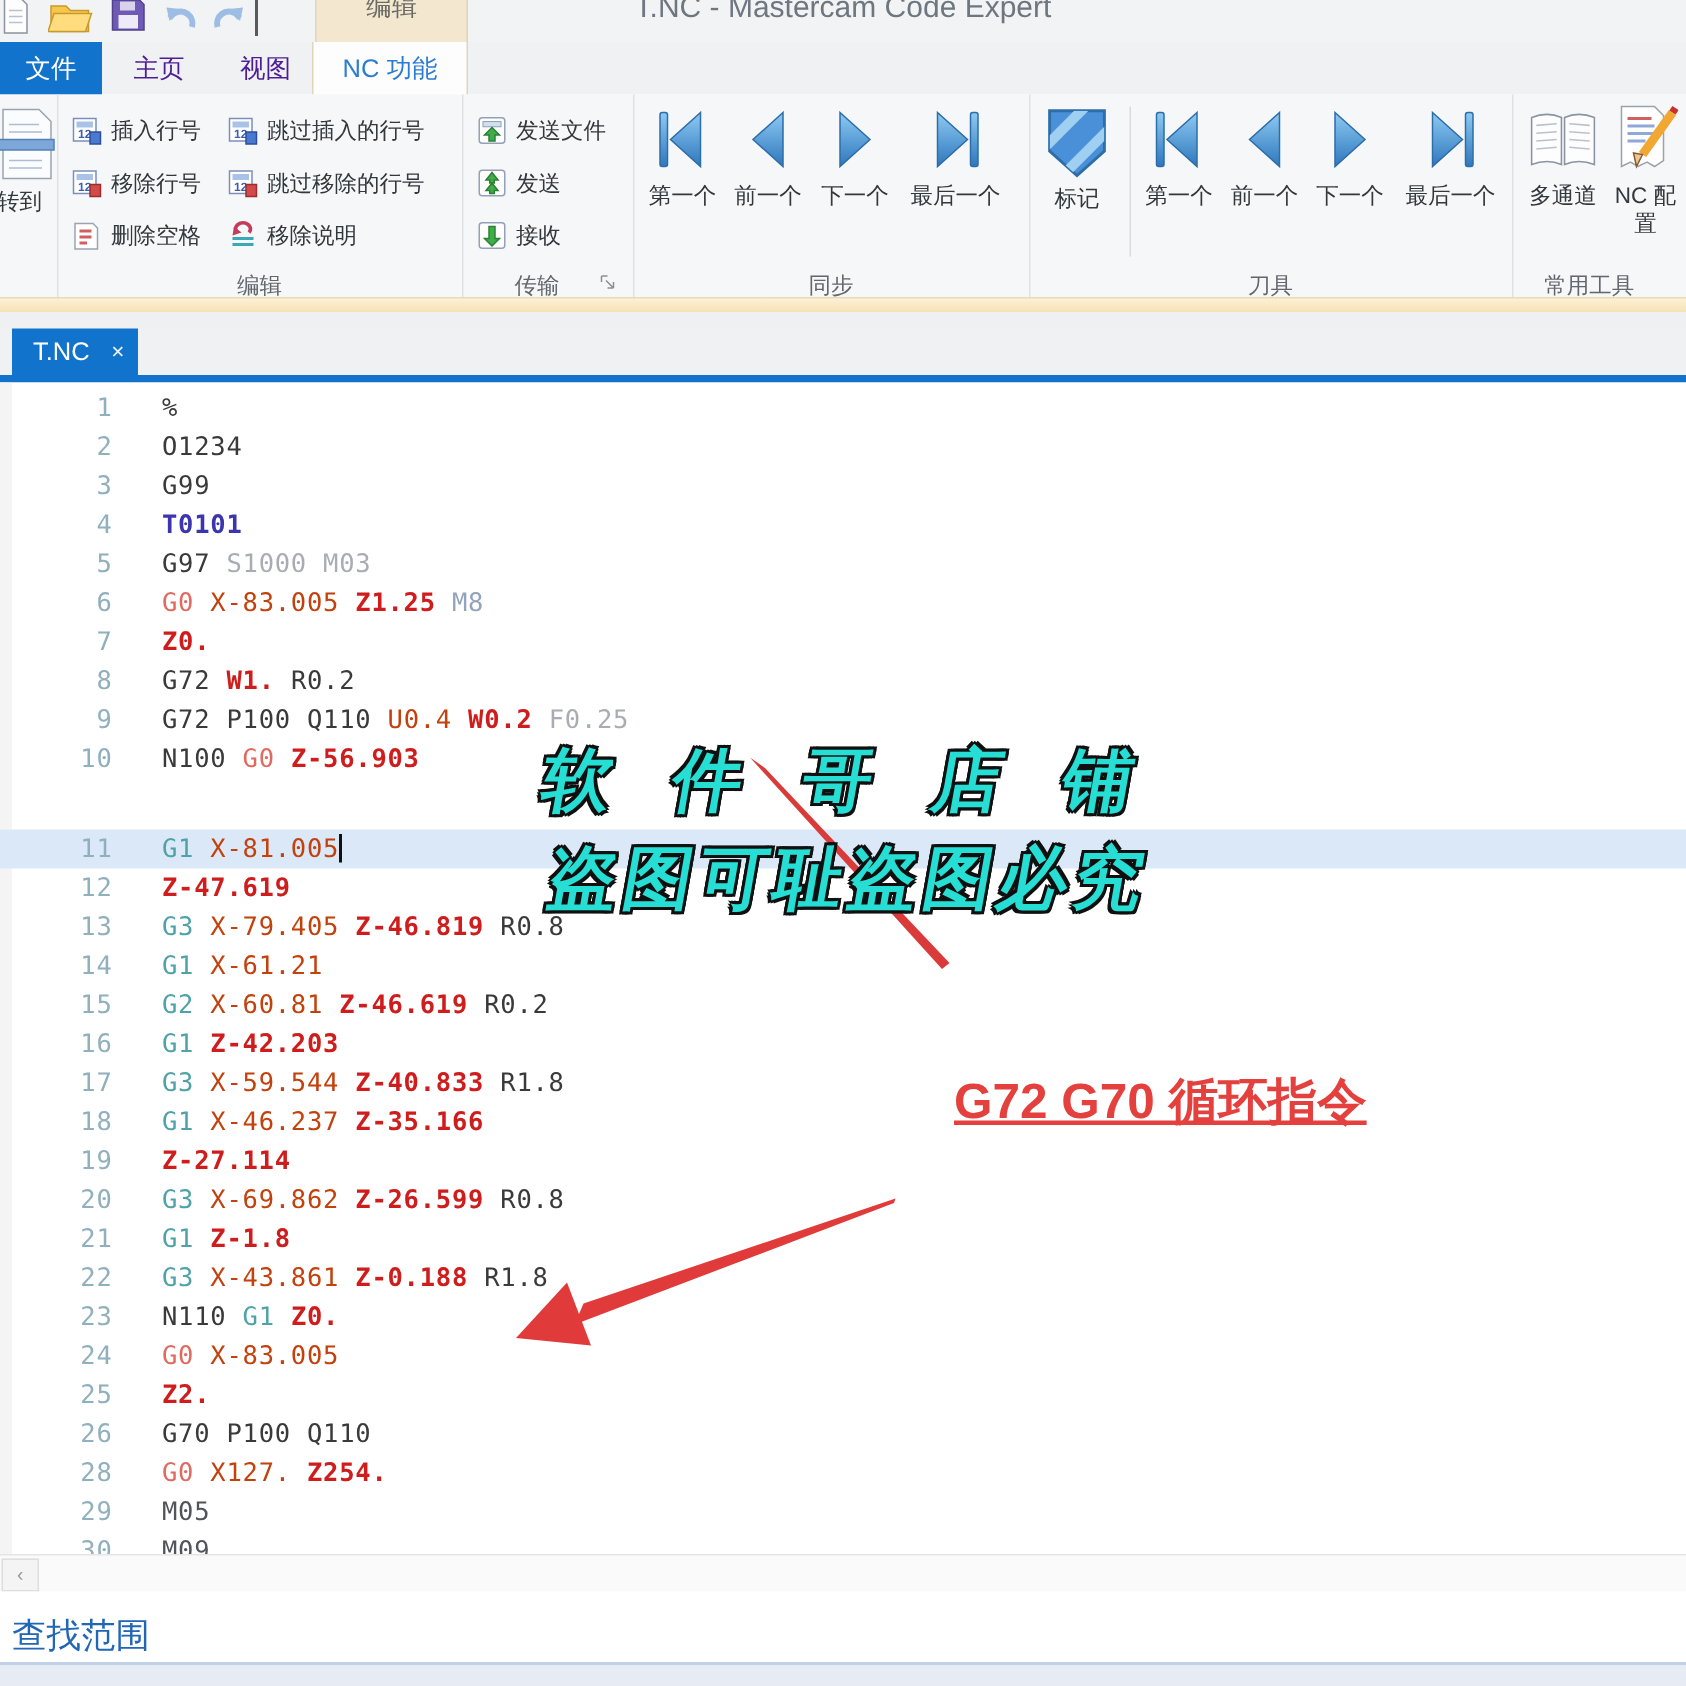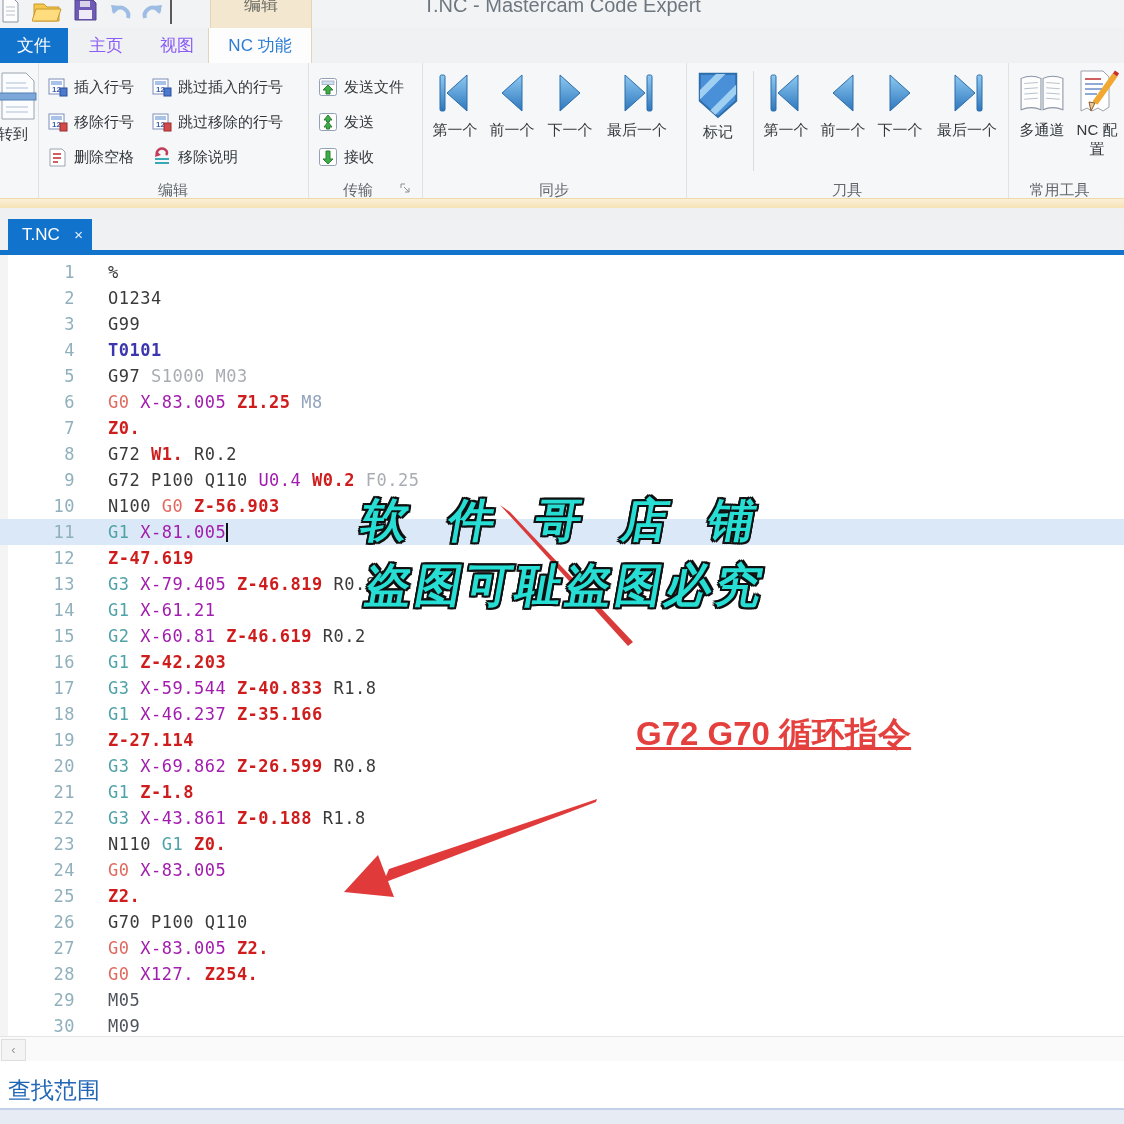"主页" .tab { color: #8b5cf6 -> #4c1d95 }
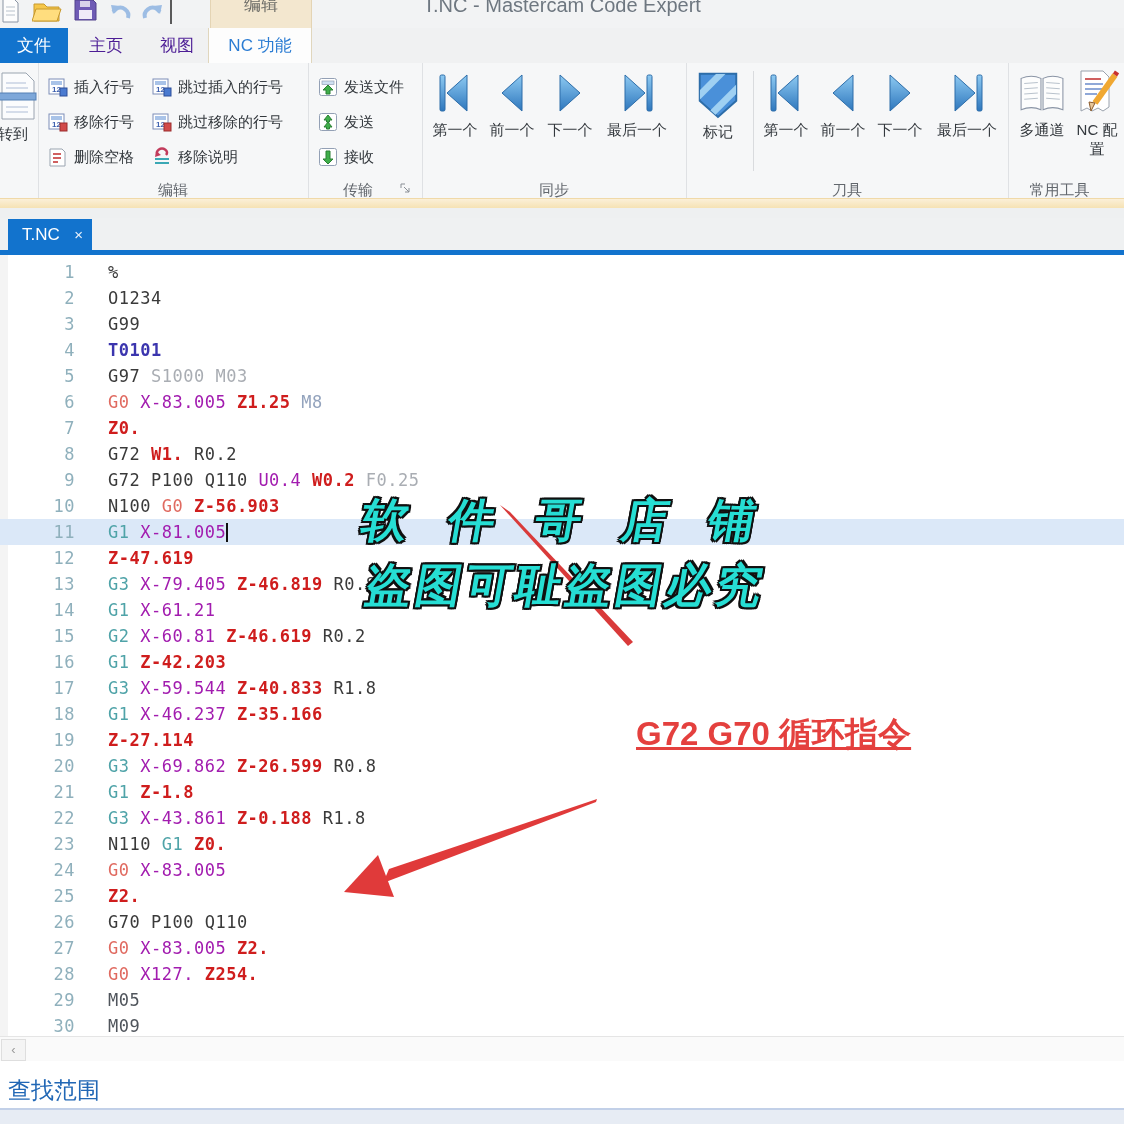"X-83.005" .tk-x { color: #a21caf -> #c2410c }
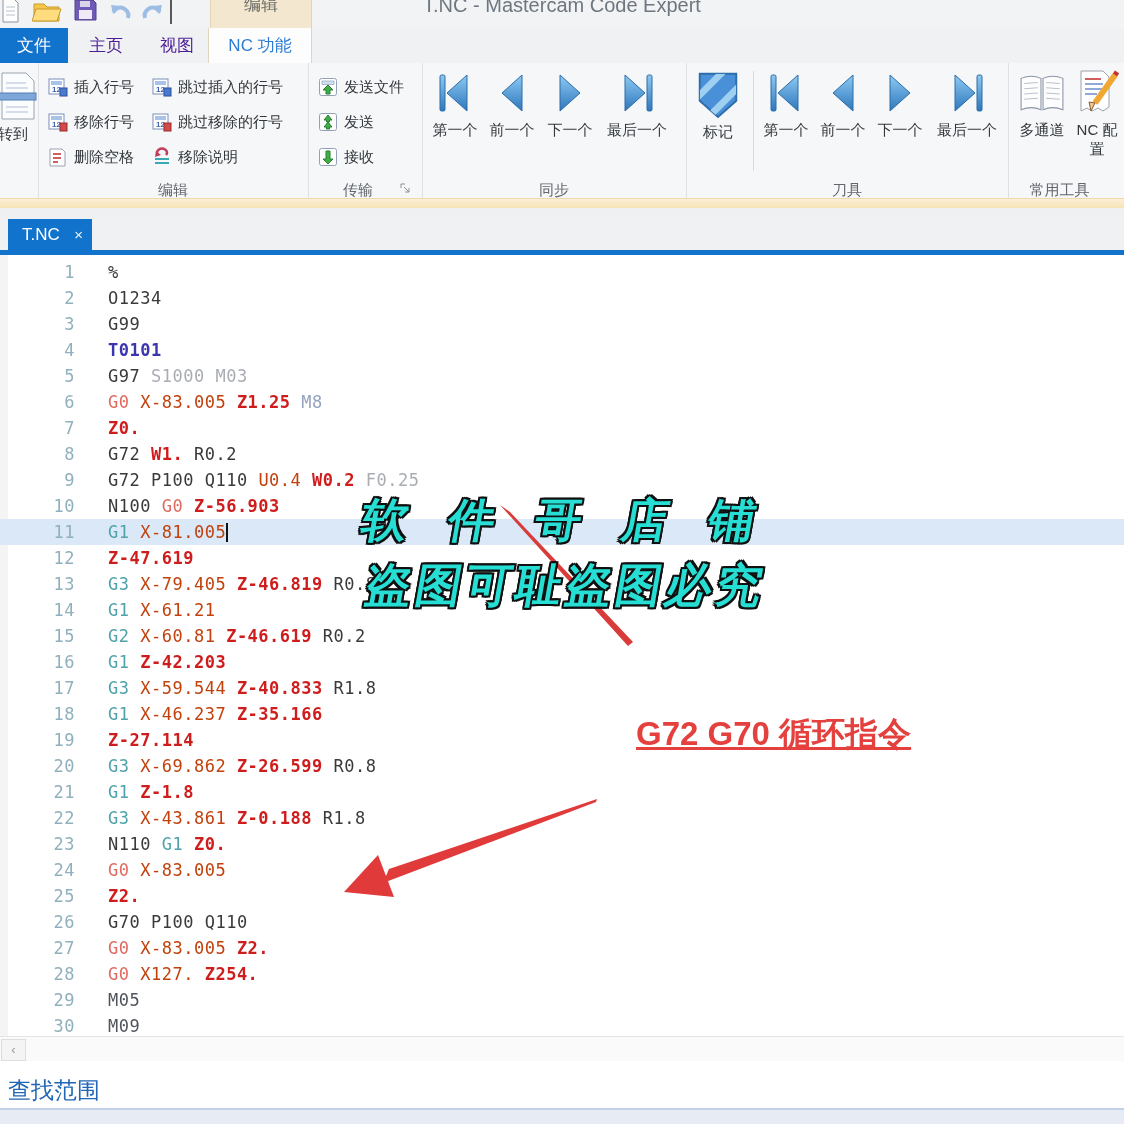"11 G1 X-81.005" .cl.cur { margin-top: none -> 34px }
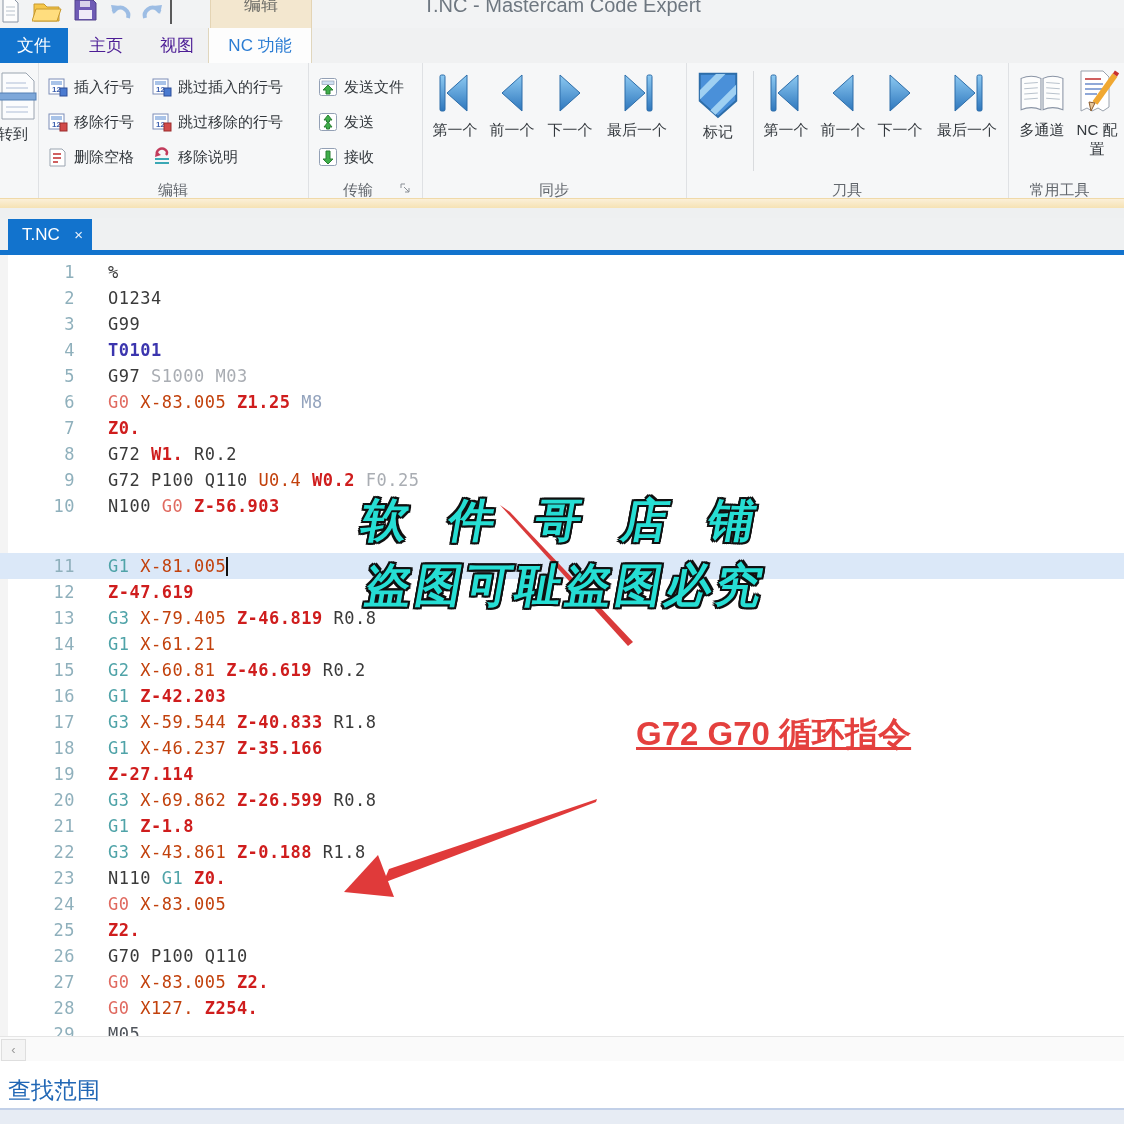"27 G0 X-83.005 Z2." div.cl { html: <div><span>27</span><span><span>G0</span> <span>X-83.005</span> <span>Z2.</span></span></div> -> none }
